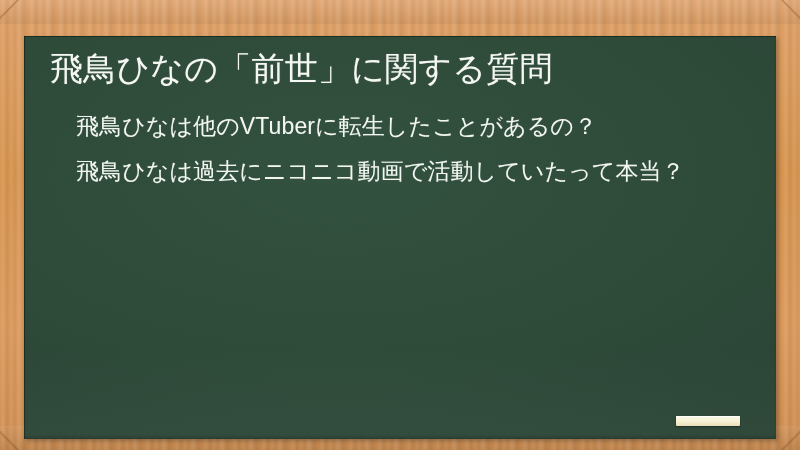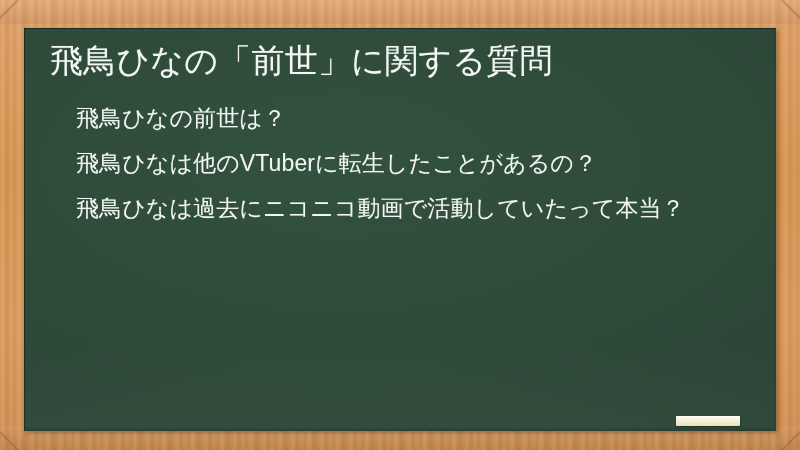"飛鳥ひなの「前世」に関する質問" #board-surface { top: 28px -> 36px }
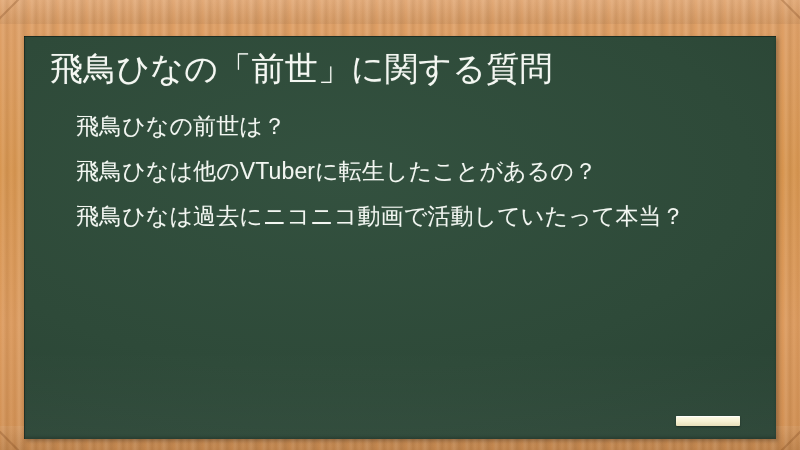"飛鳥ひなの前世は？" li { html: <li>飛鳥ひなの前世は？</li> -> none }
